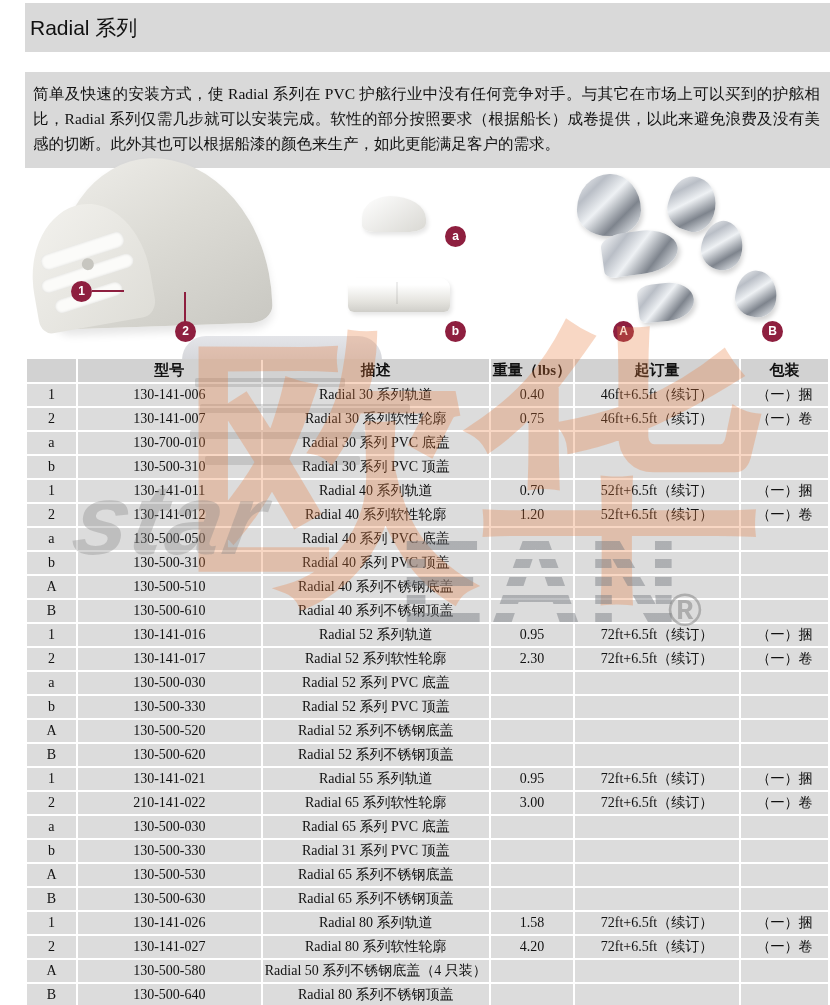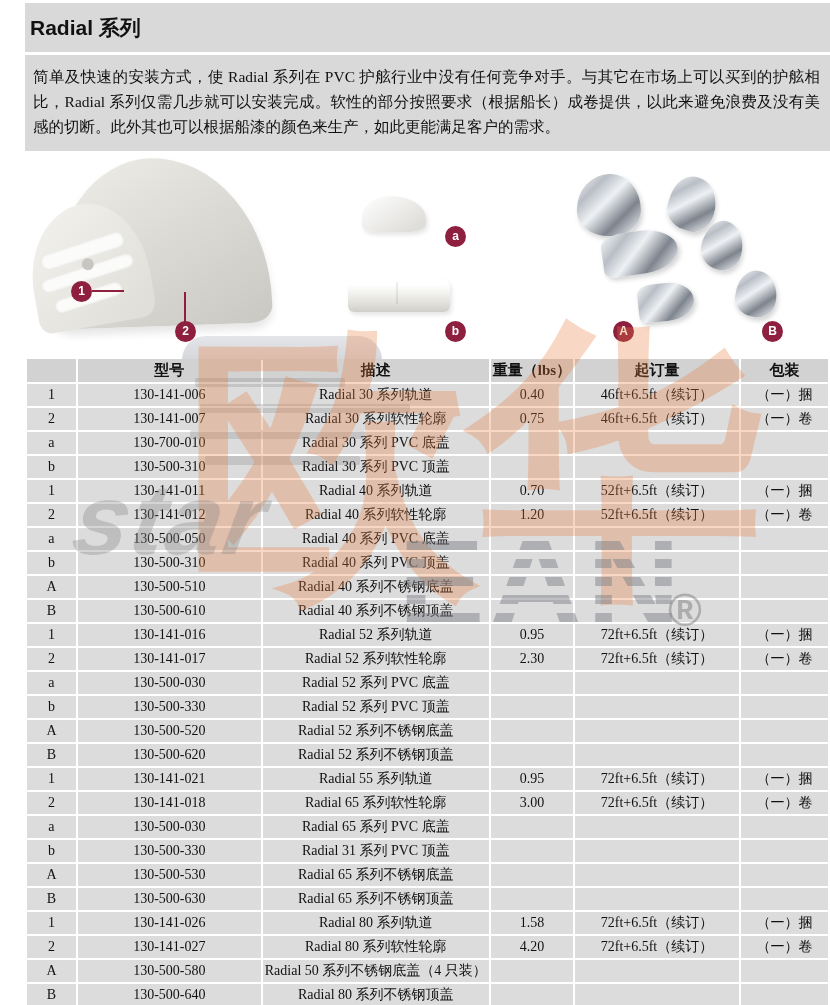"Radial 系列" .page-title { font-weight: bold -> normal }
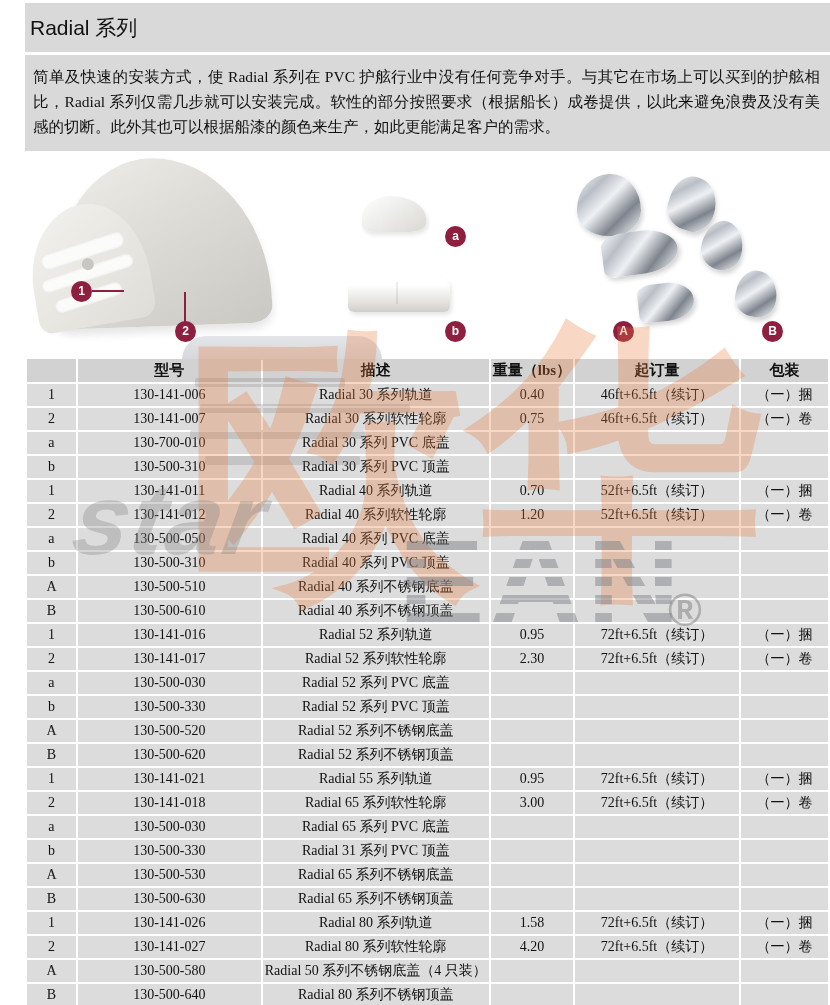"简单及快速的安装方式，使 Radial 系列在 PVC" .intro { margin-top: 3px -> 20px }
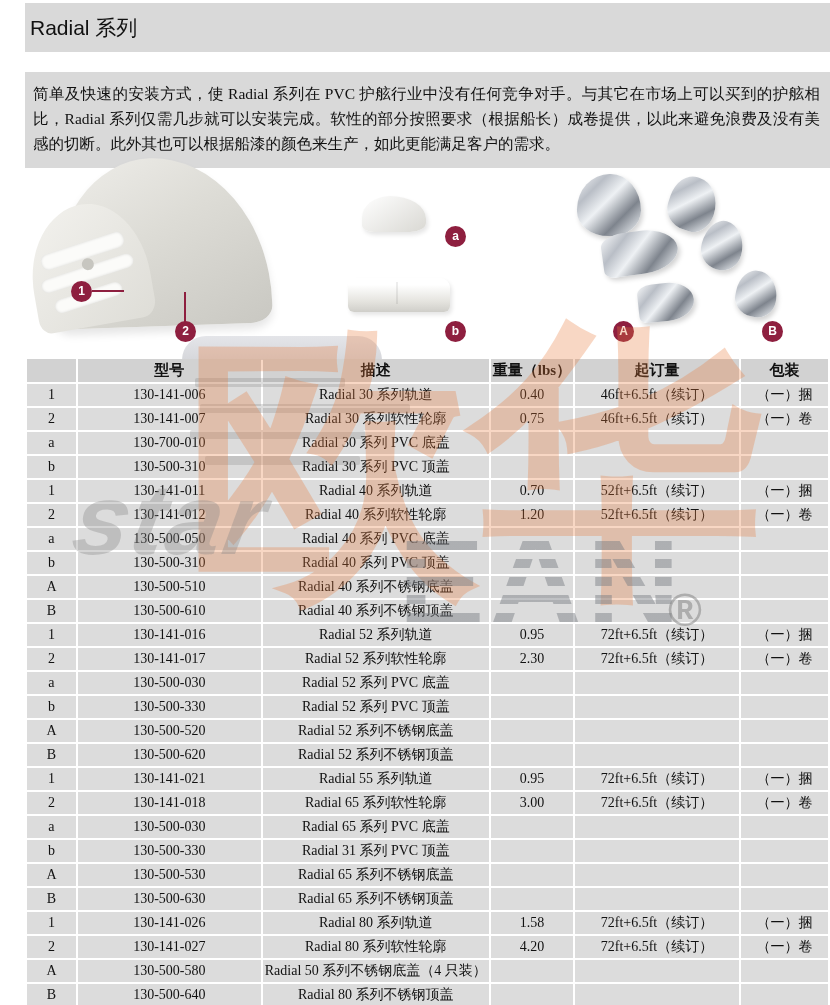"130-141-018" td { text: 130-141-018 -> 210-141-022 }
